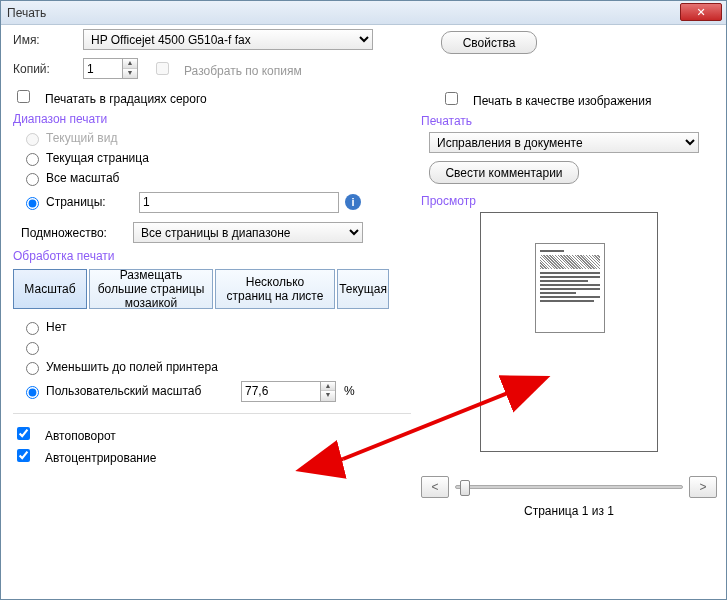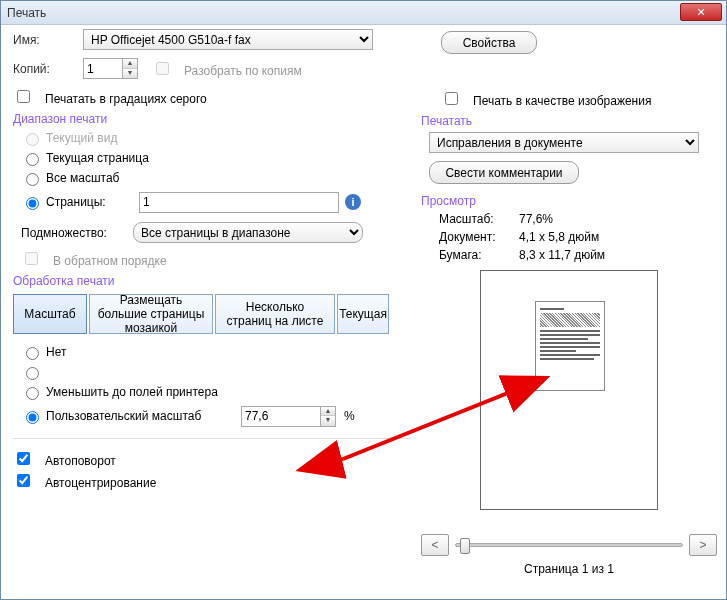"Масштаб:" div.preview-info { html: <div> <span>Масштаб:</span> <span>77,6%</span> <span>Документ:</span> <span>4,1 x 5,8 дюйм</span> <span>Бумага:</span> <span>8,3 x 11,7 дюйм</span> </div> -> none }
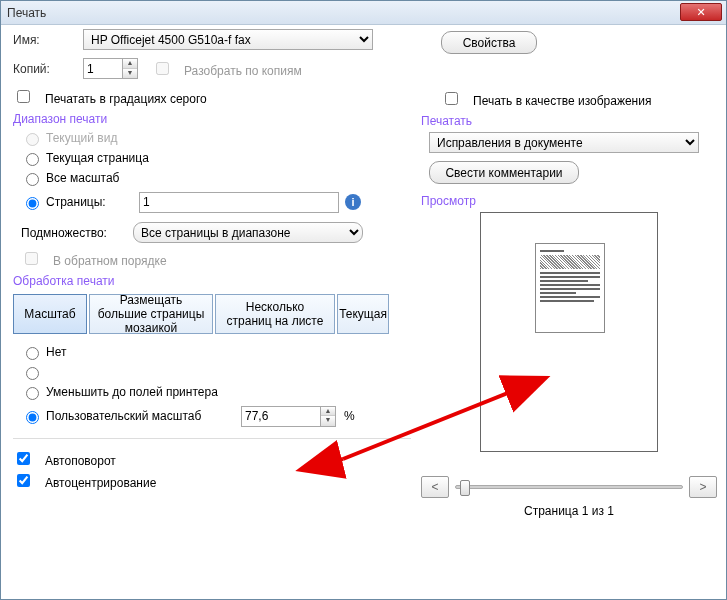"Все страницы в диапазоне" .subset-select { border-radius: 9px -> none }
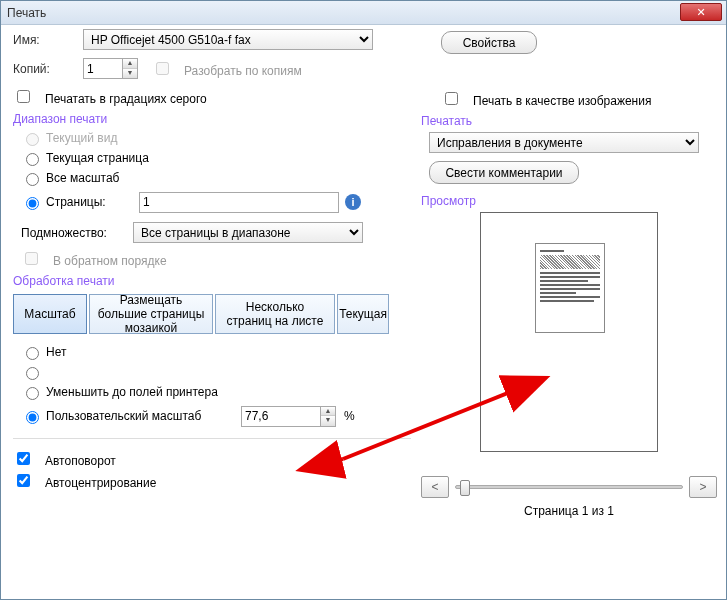"В обратном порядке" label.chk { html: <label> <input> <span>В обратном порядке</span> </label> -> none }
